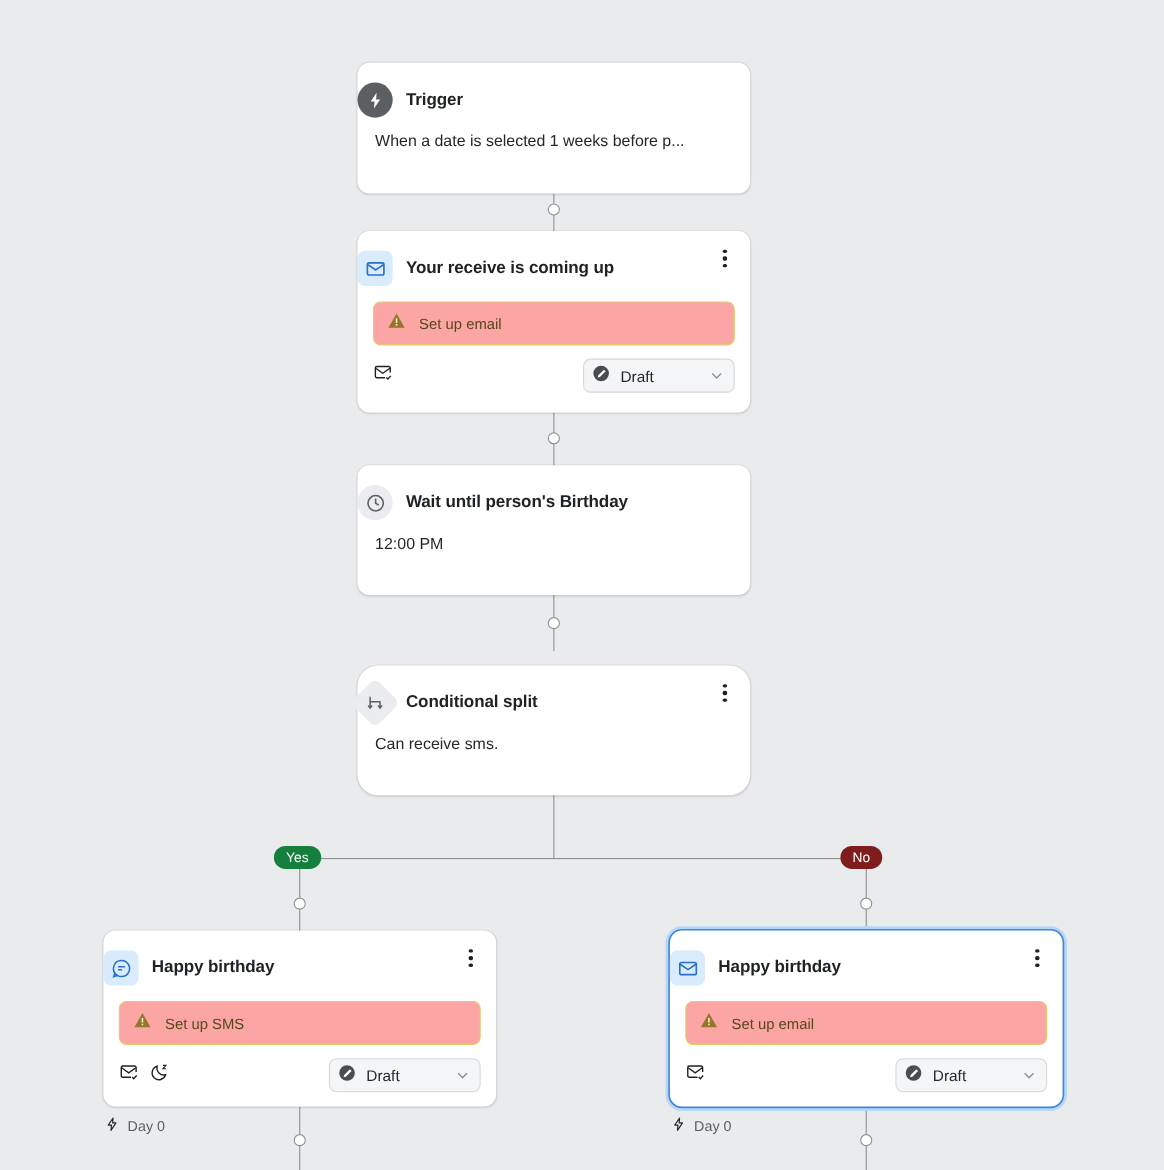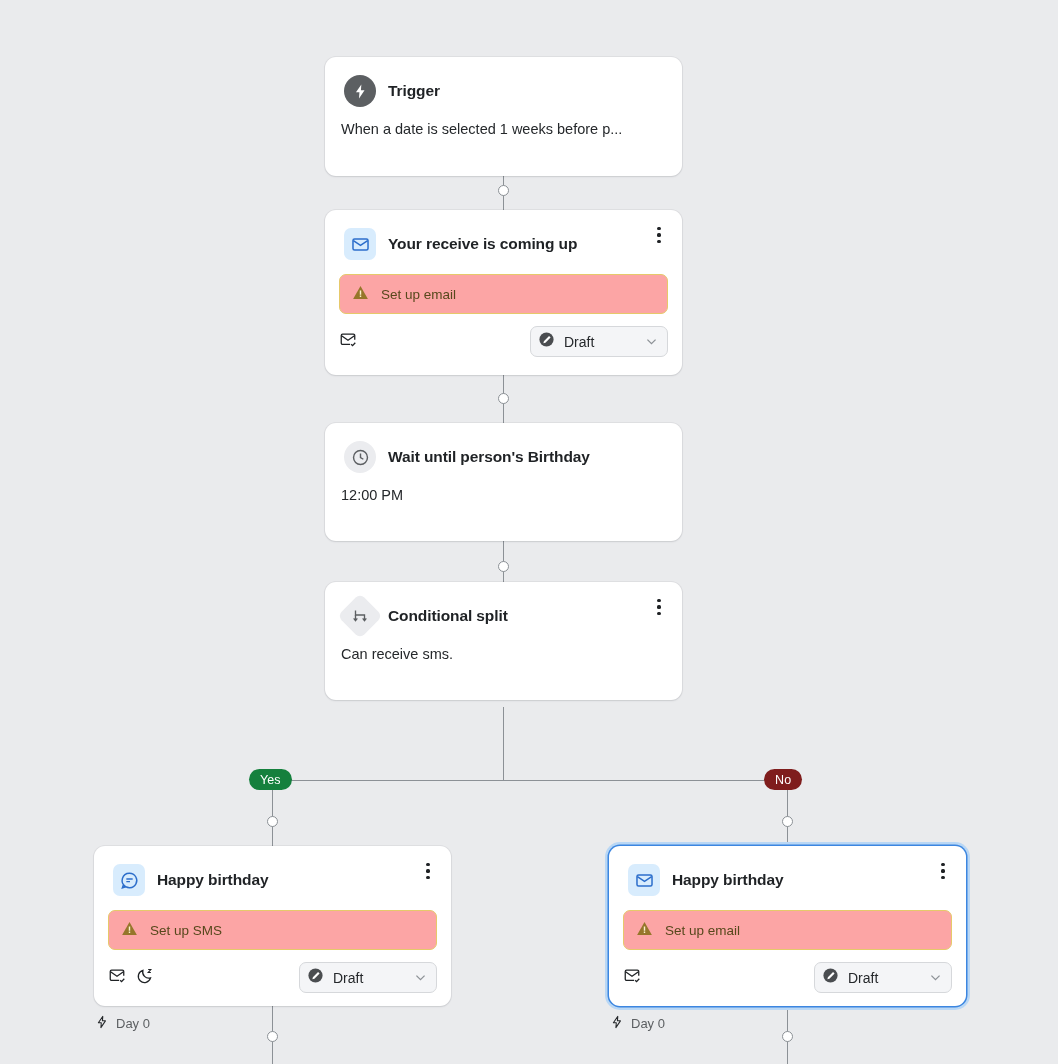"Trigger" .card-head { padding: 18px 16px 0 19px -> 18px 16px 0 0 }
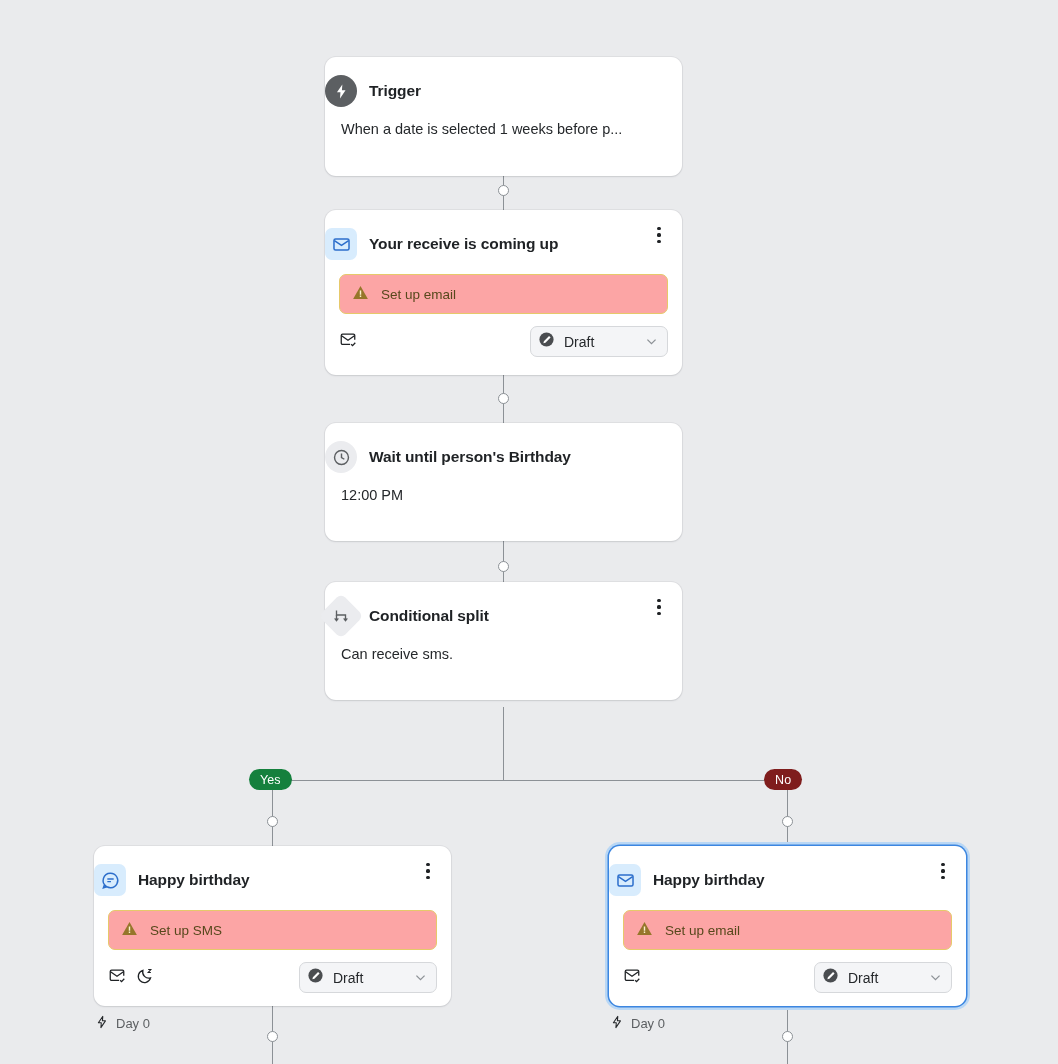"Conditional split" div.card { border-radius: none -> 19px; top: 582px -> 605px }
